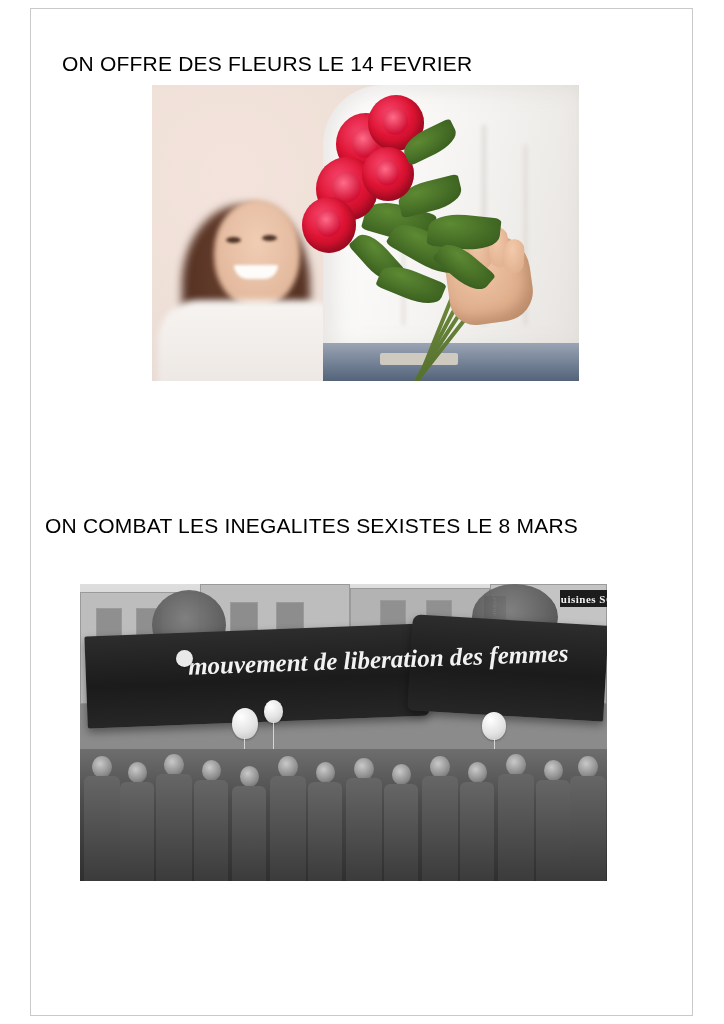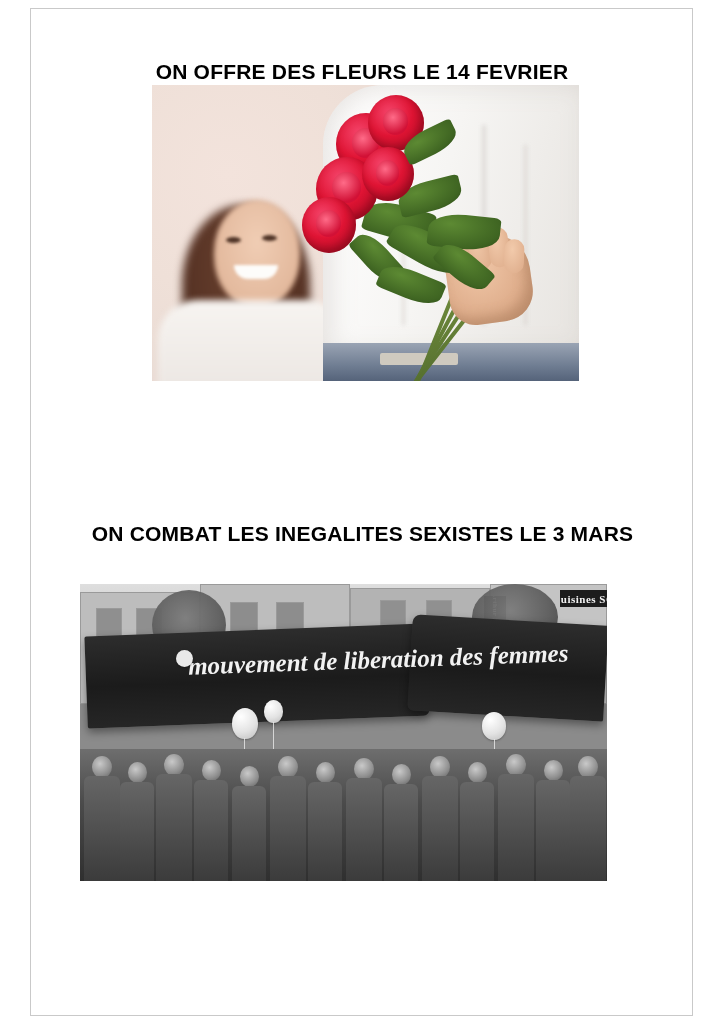"ON OFFRE DES FLEURS LE" .heading { font-weight: bold -> normal; margin: 12px auto -> 4px auto; text-align: center -> left }
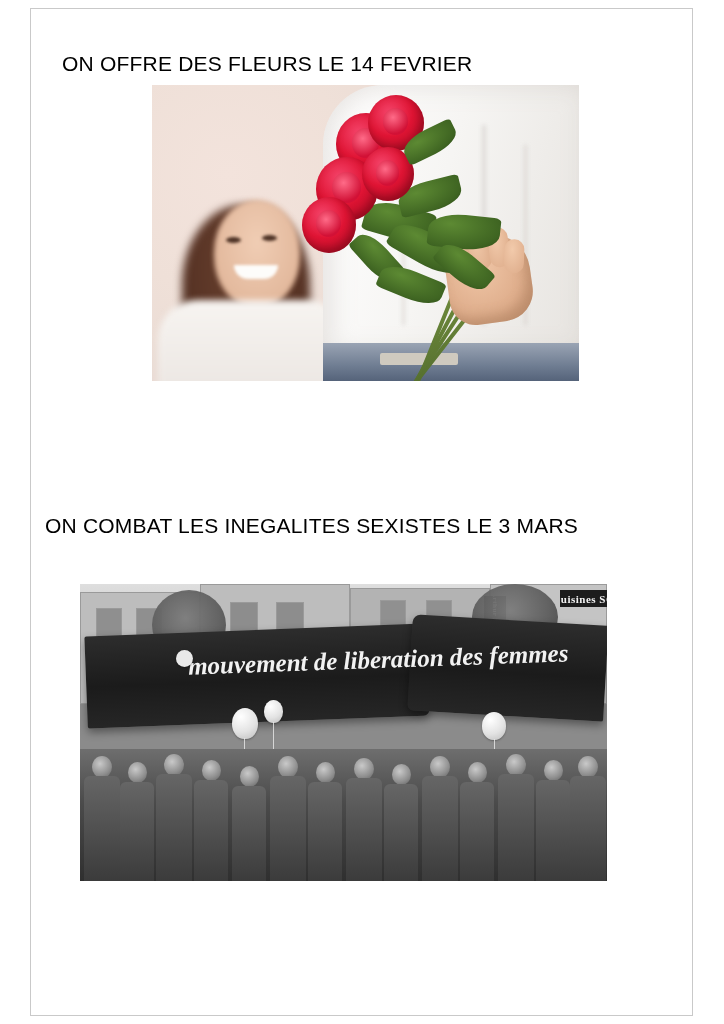"ON COMBAT LES INEGALITES SEXISTES" h1.heading { text: 3 -> 8 }
